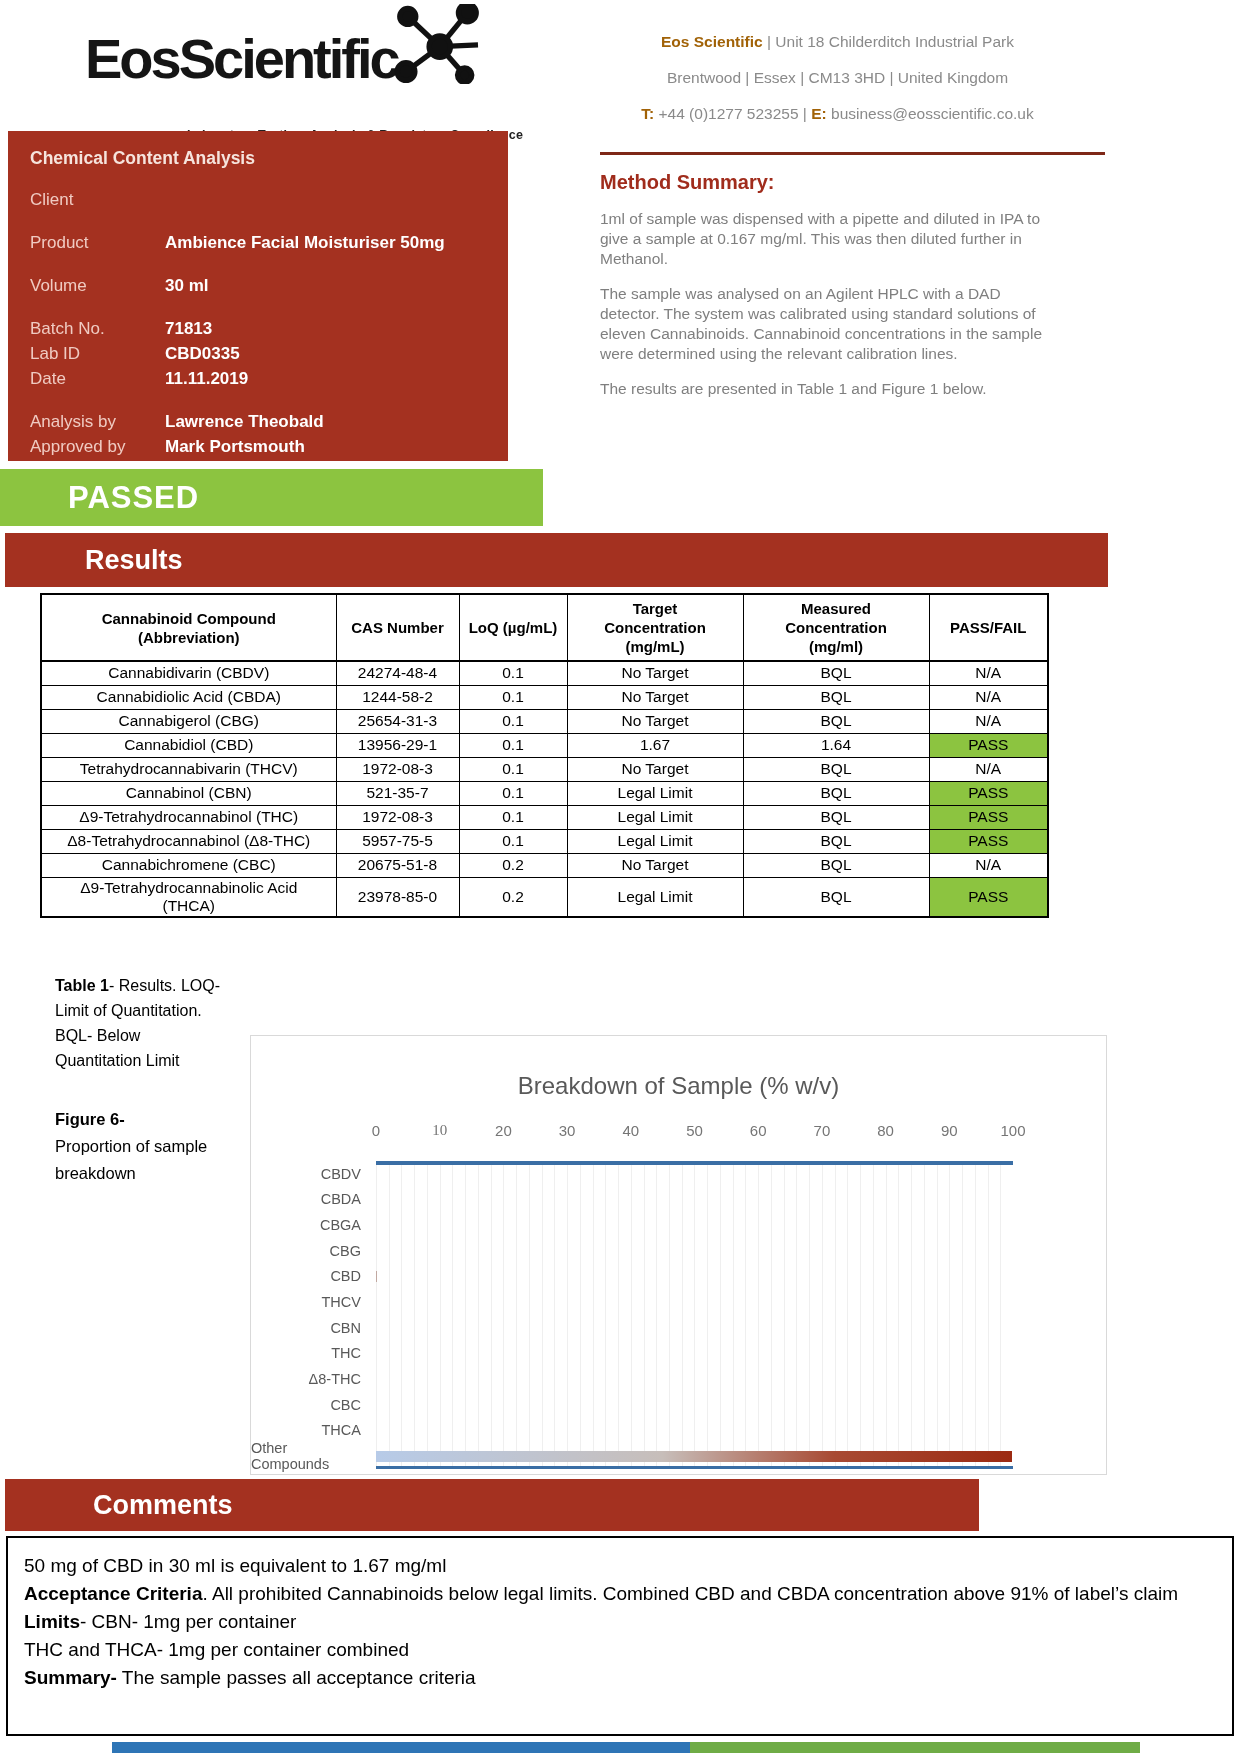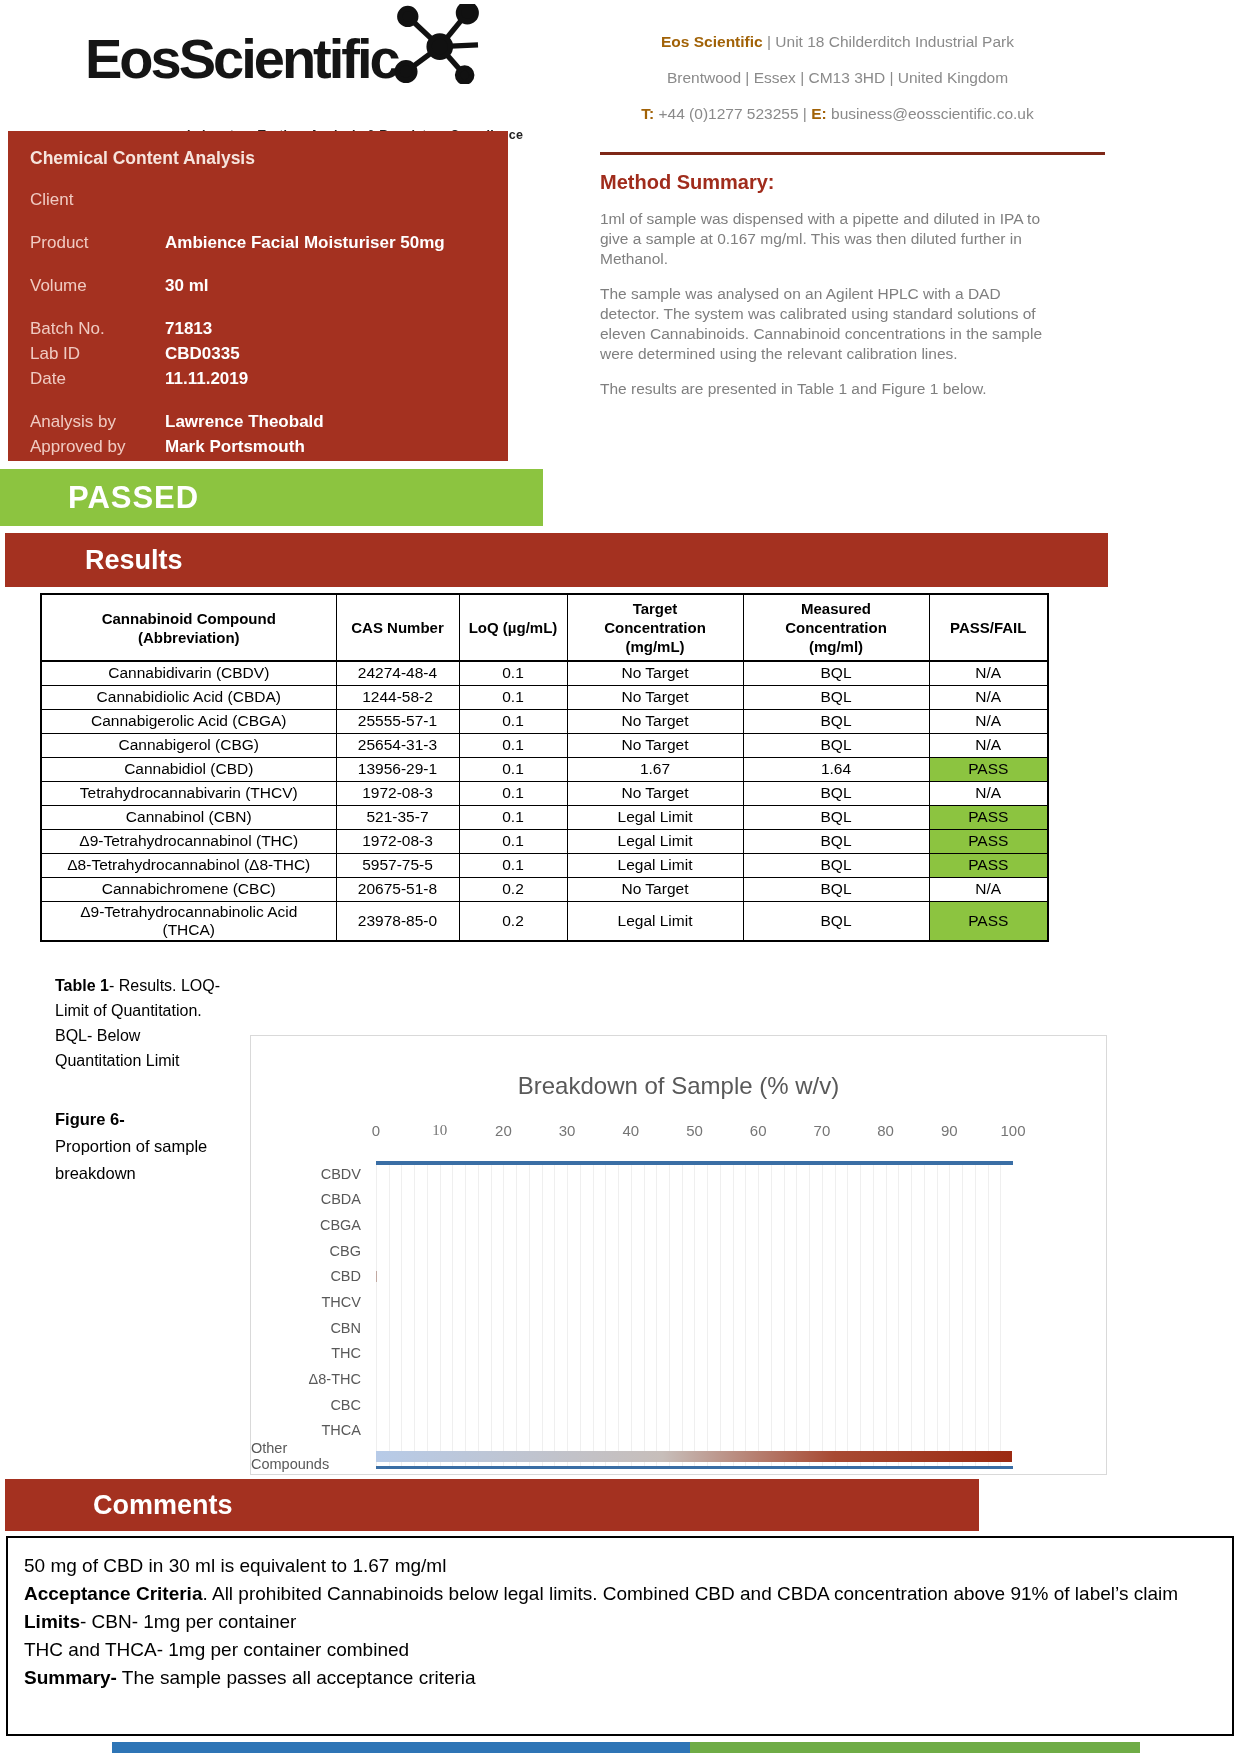"Cannabigerolic Acid (CBGA)" tr { html: <tr> <td>Cannabigerolic Acid (CBGA)</td> <td>25555-57-1</td> <td>0.1</td> <td>No Target</td> <td>BQL</td> <td>N/A</td> </tr> -> none }
